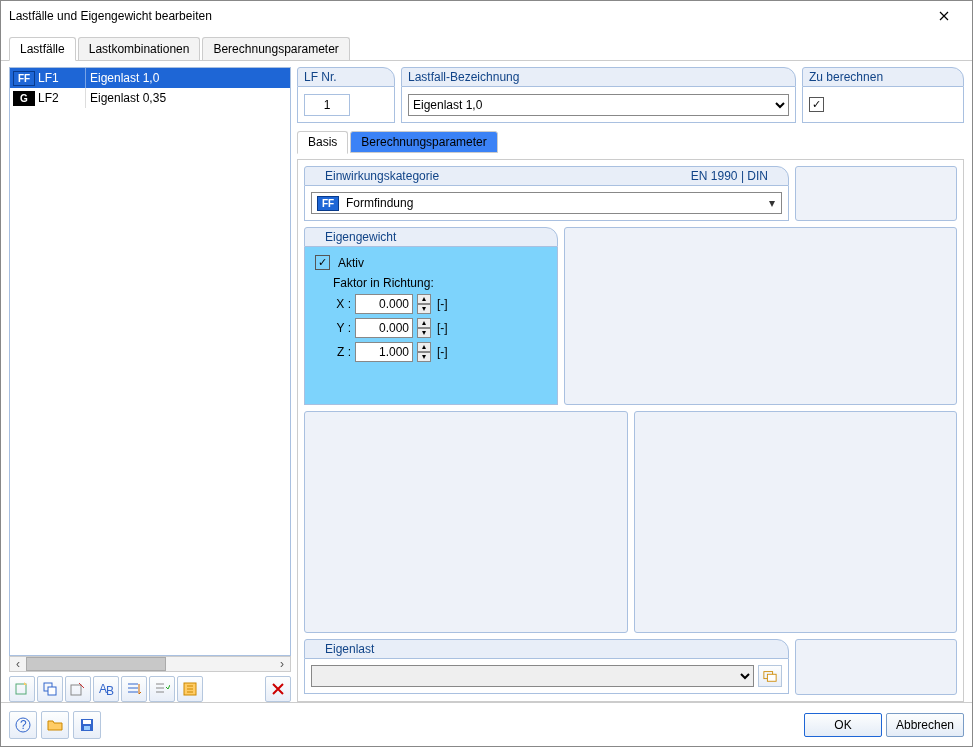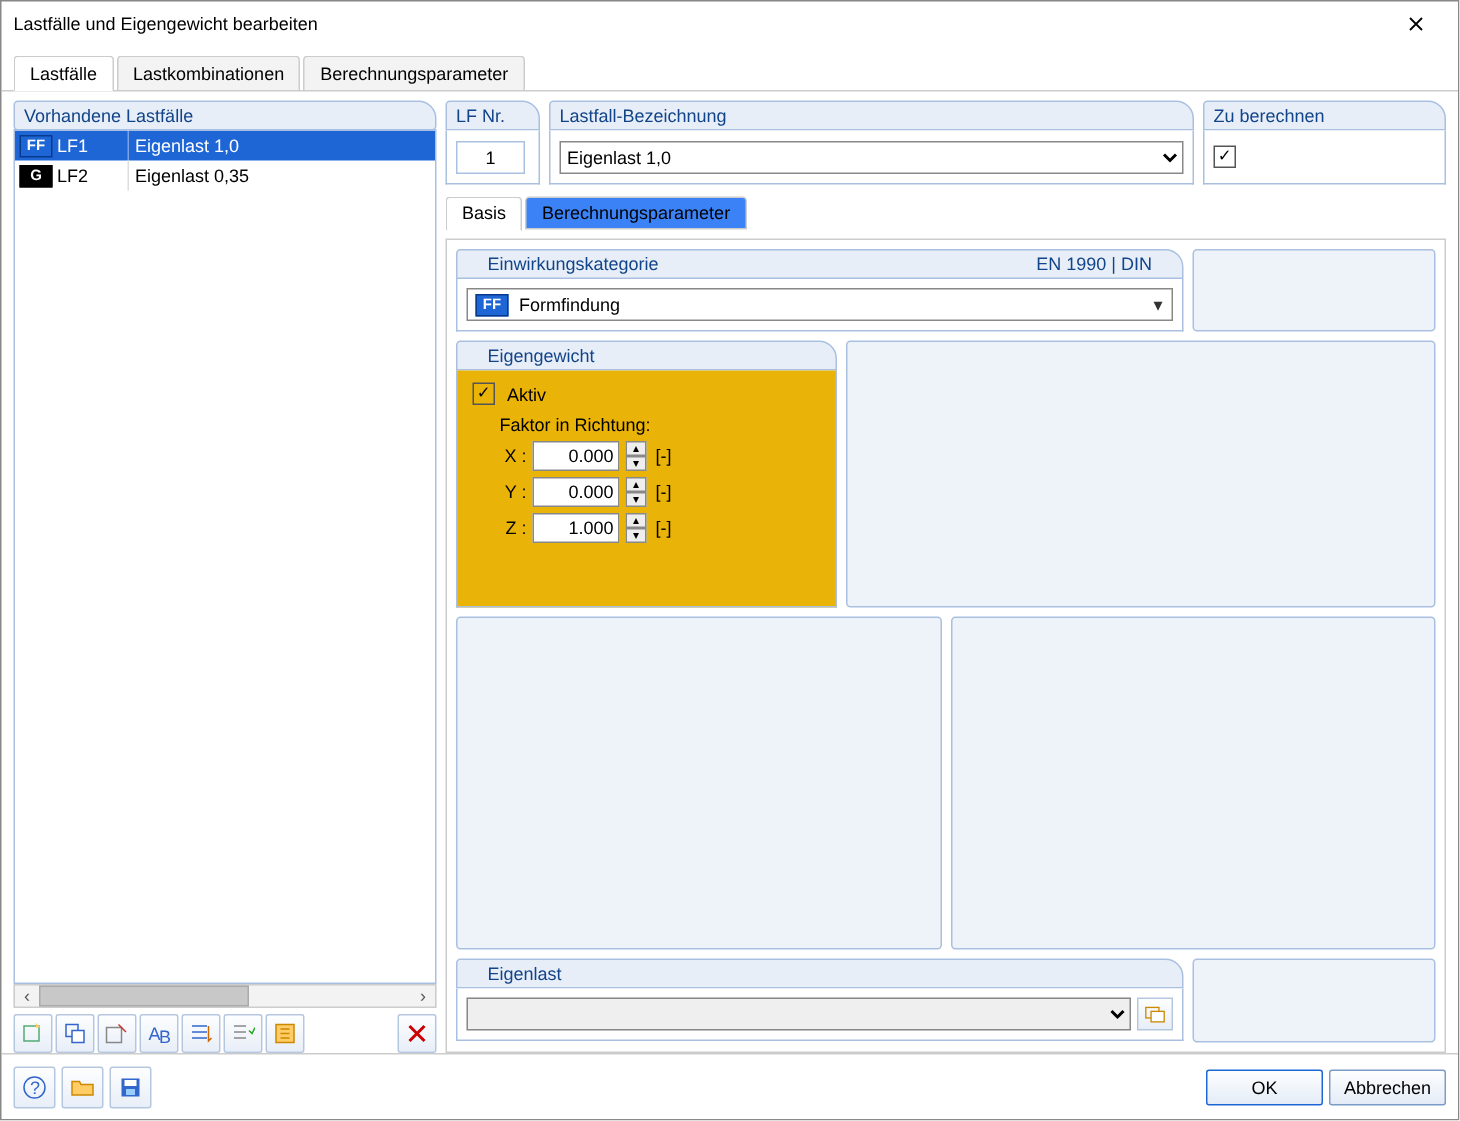"Vorhandene Lastfälle" div.group-header { html: <div>Vorhandene Lastfälle</div> -> none }
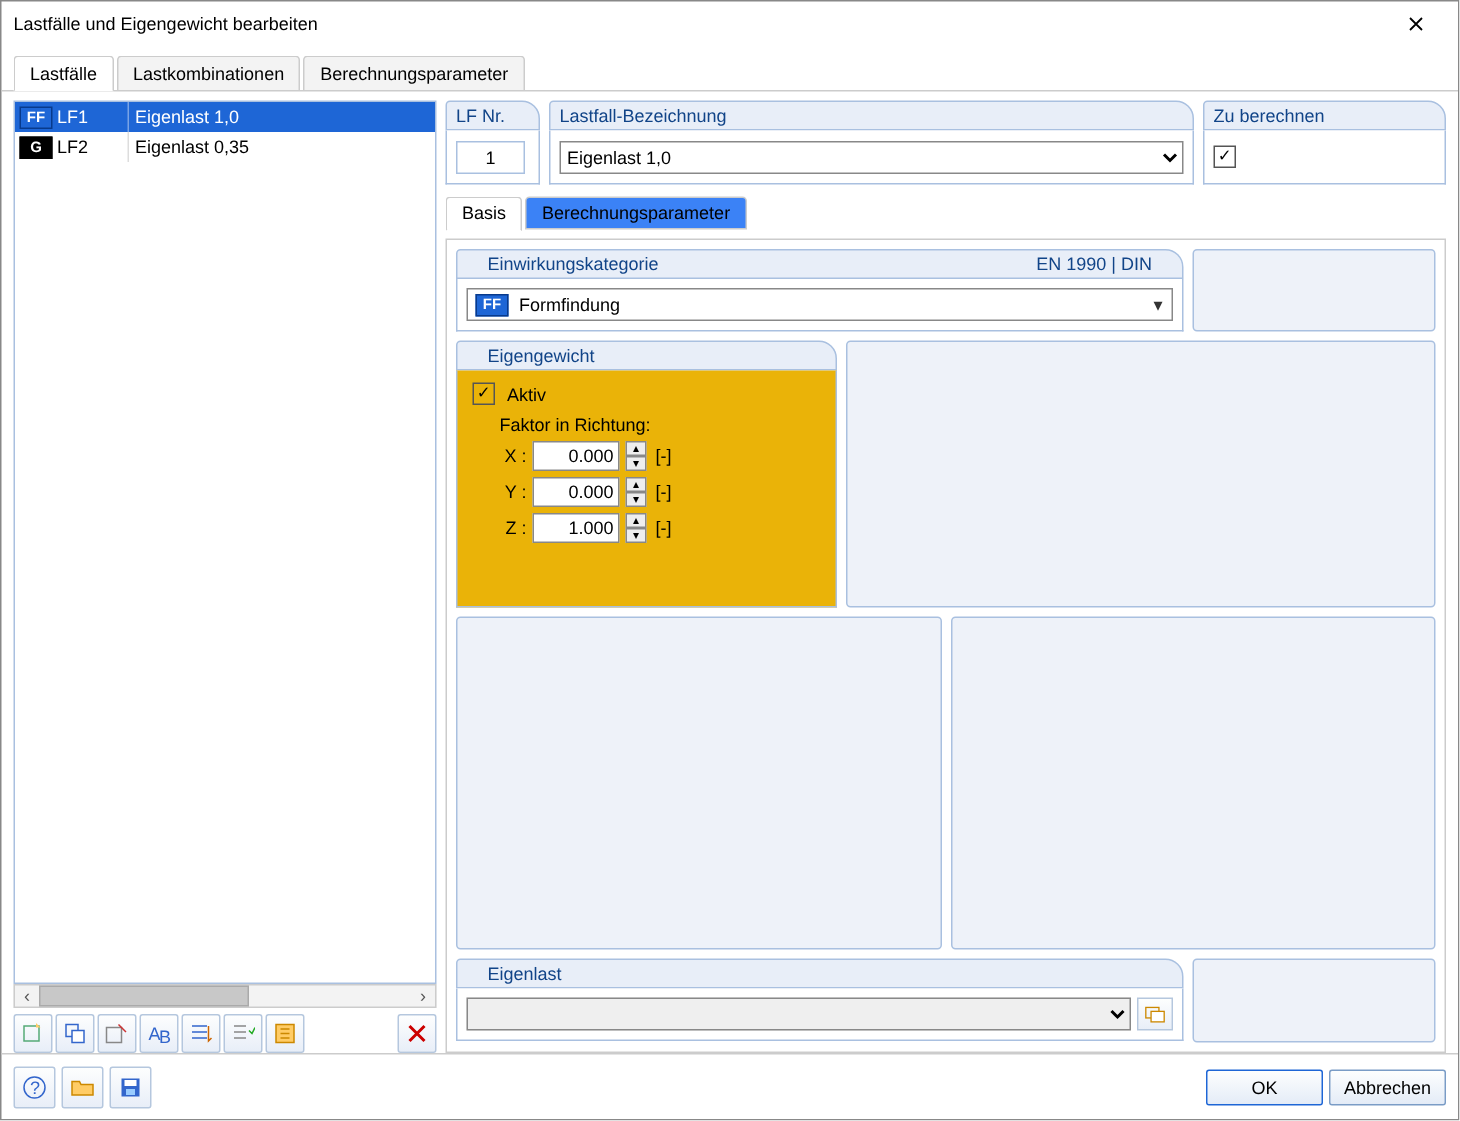"LF Nr." .lfnr { width: 63px -> 98px }
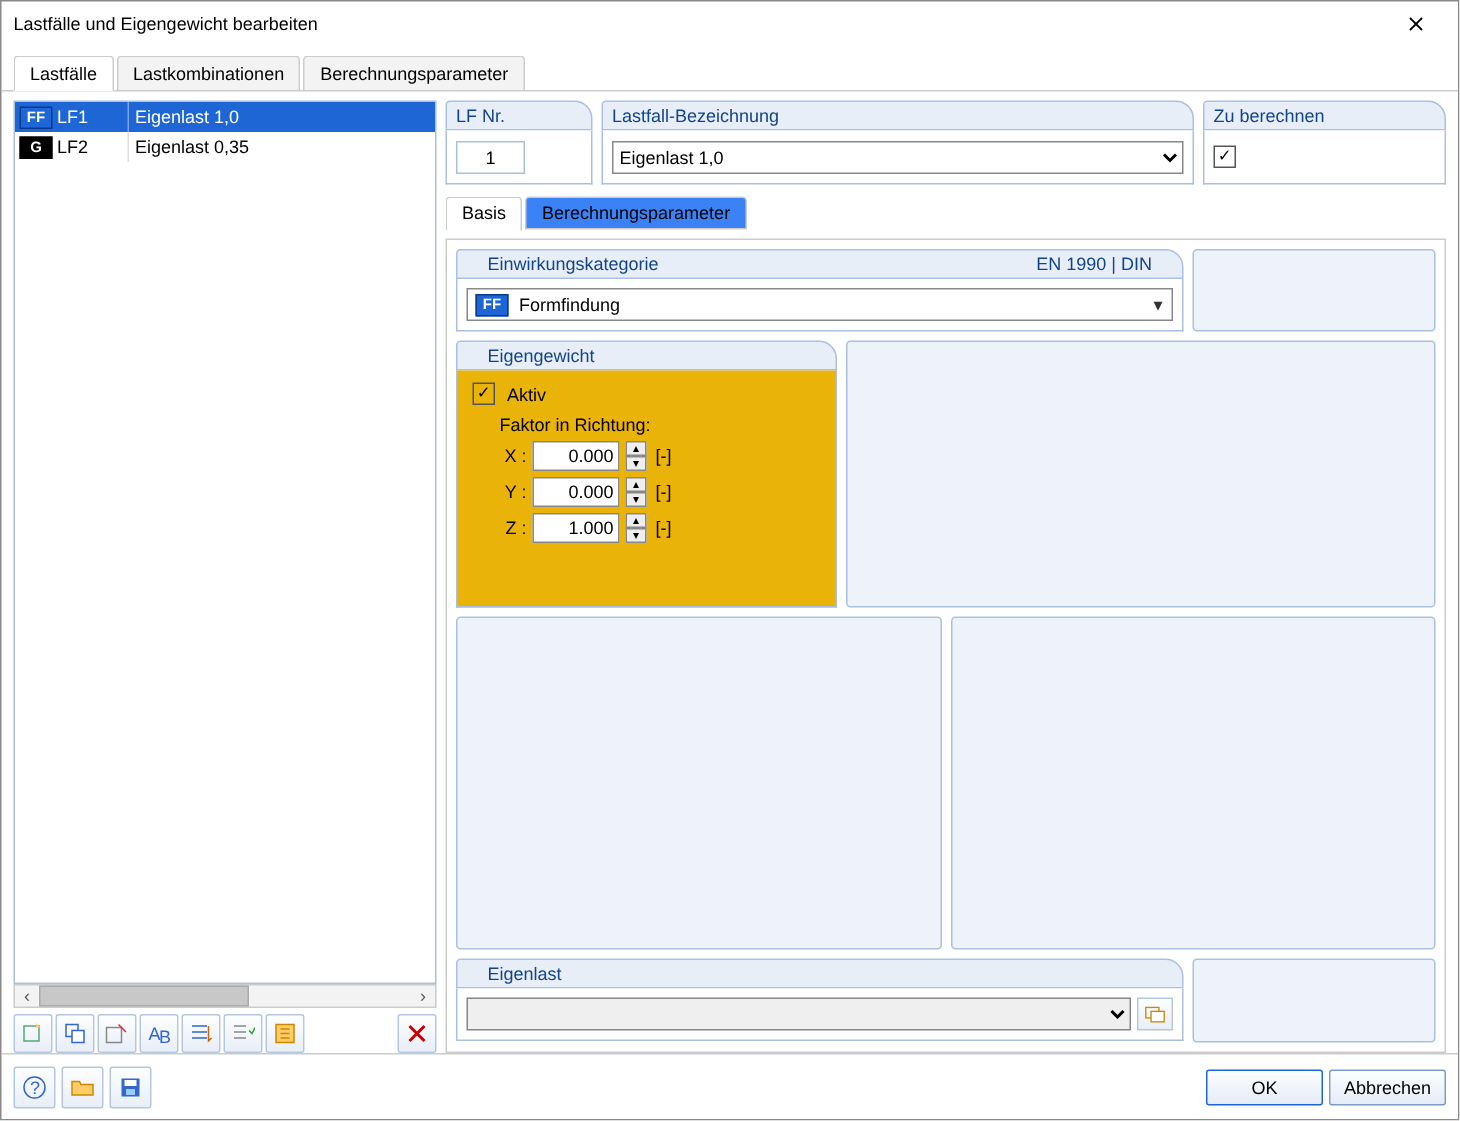"Aktiv" .eg-body { background: #eab308 -> #7dd3fc }
